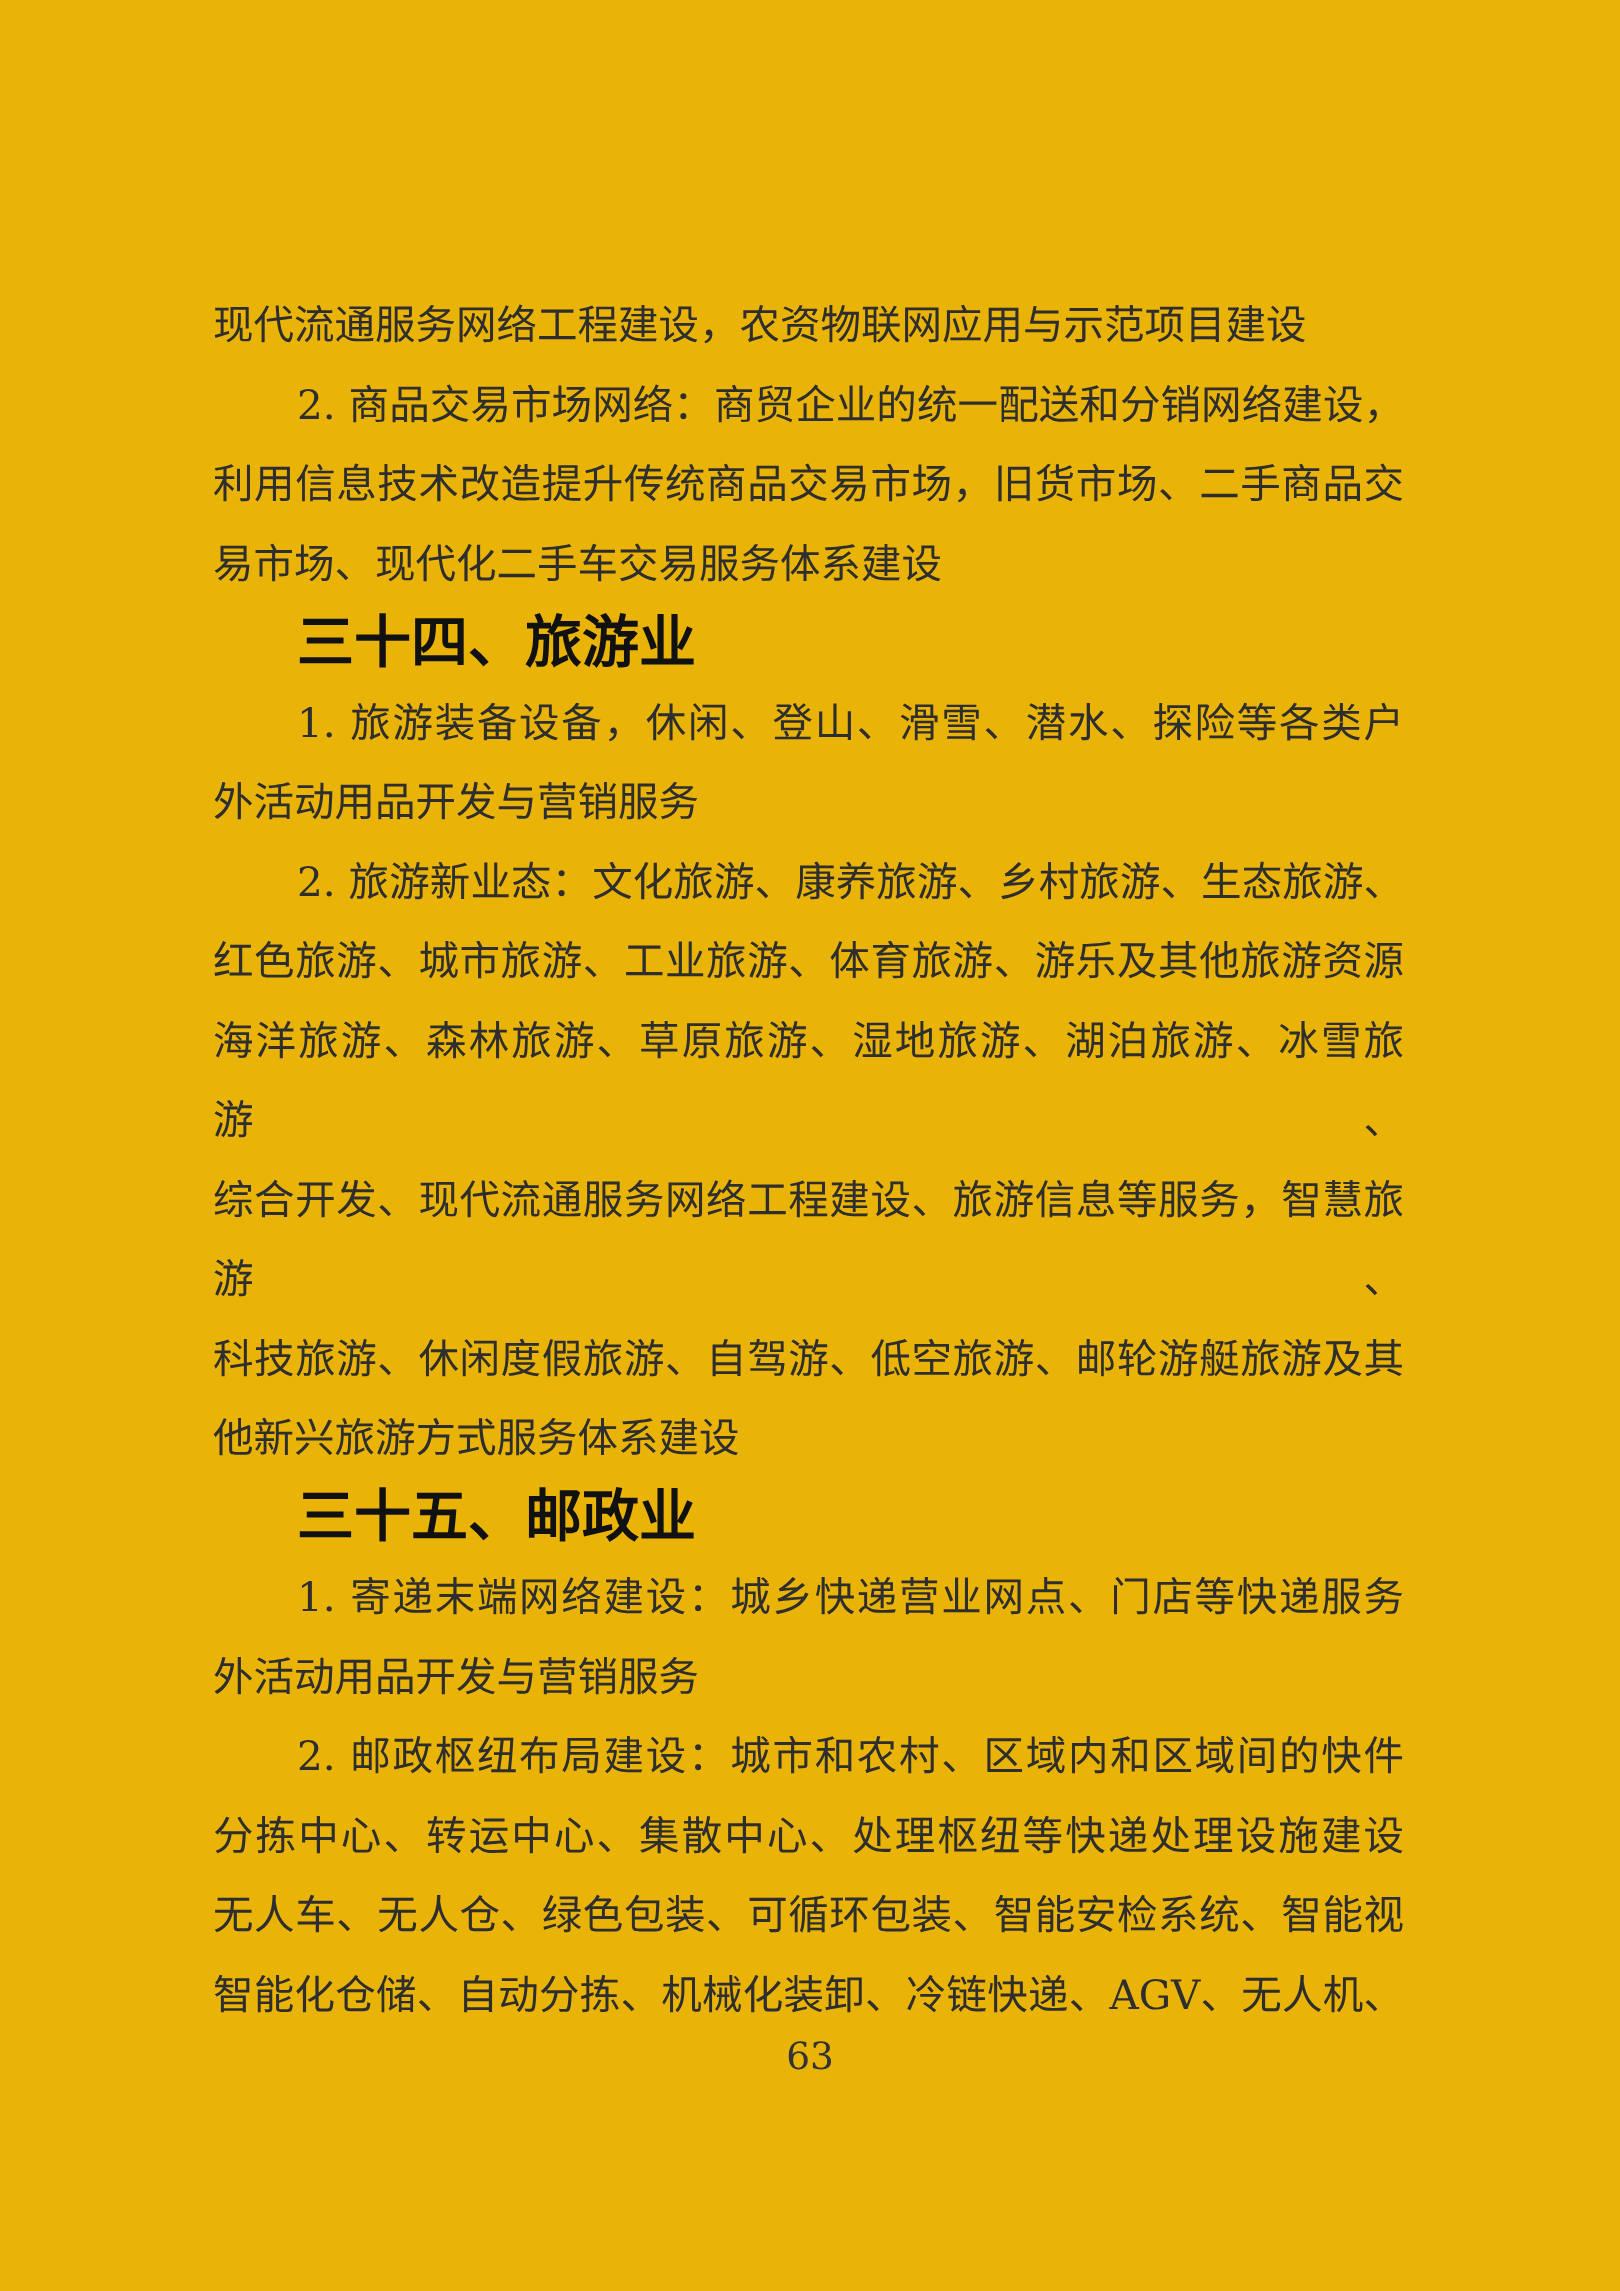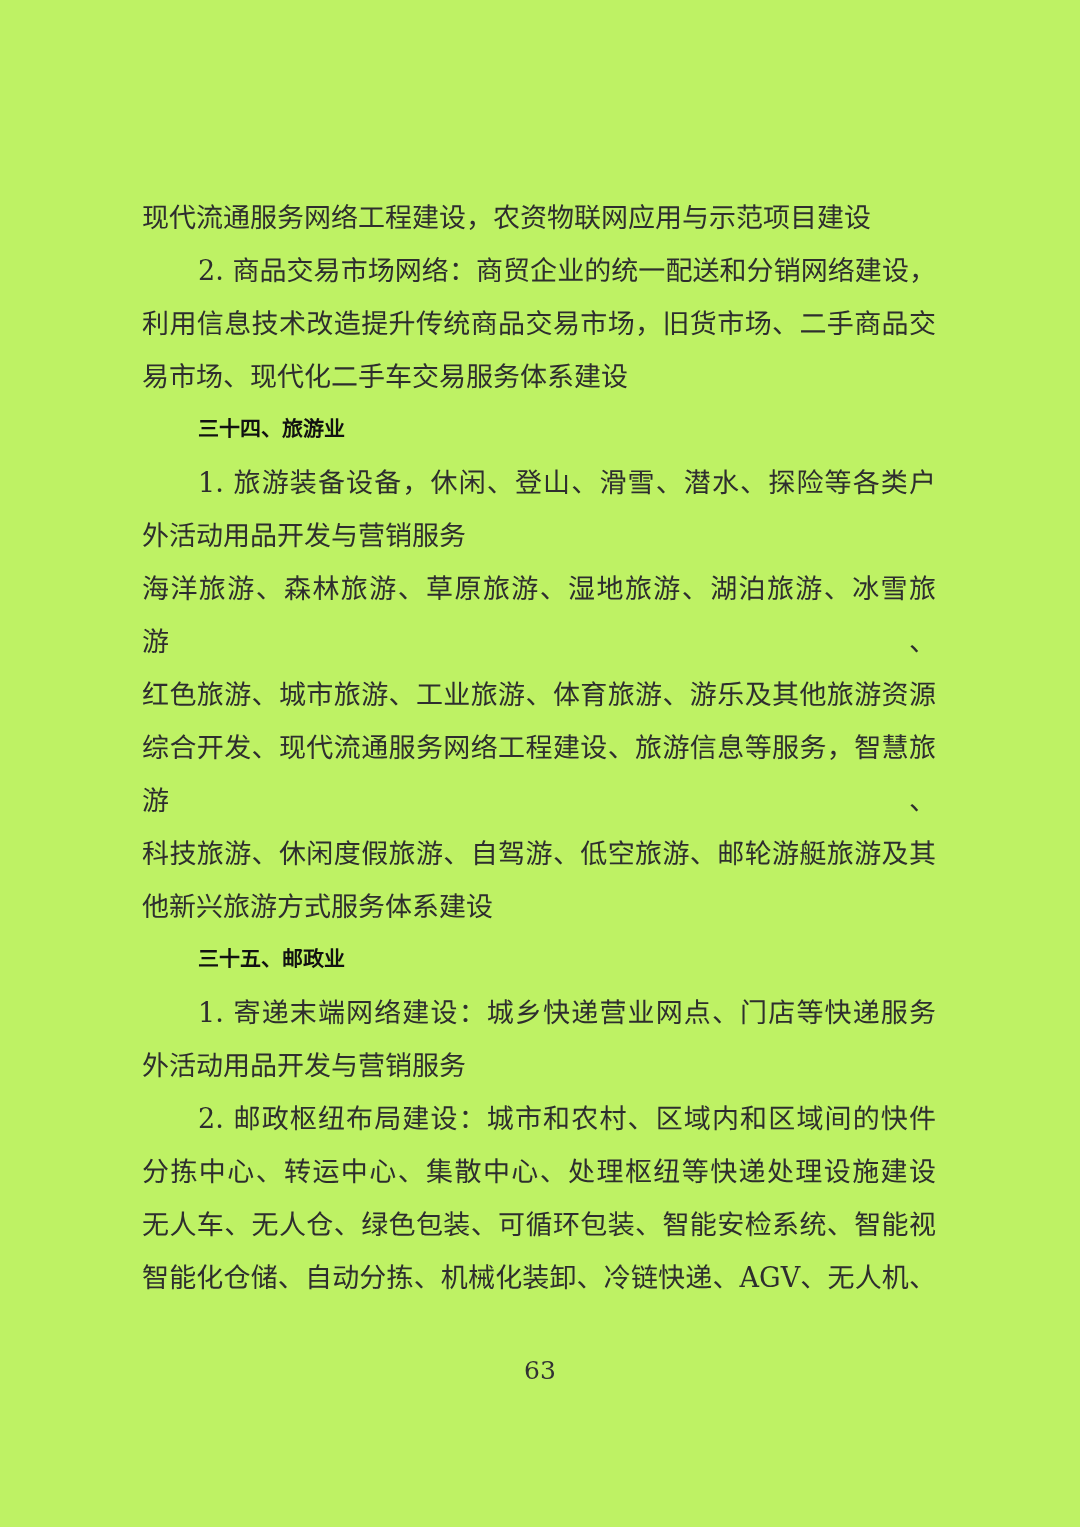"现代流通服务网络工程建设，农资物联网应用与示范项目建设" .page { background: #bef264 -> #eab308 }
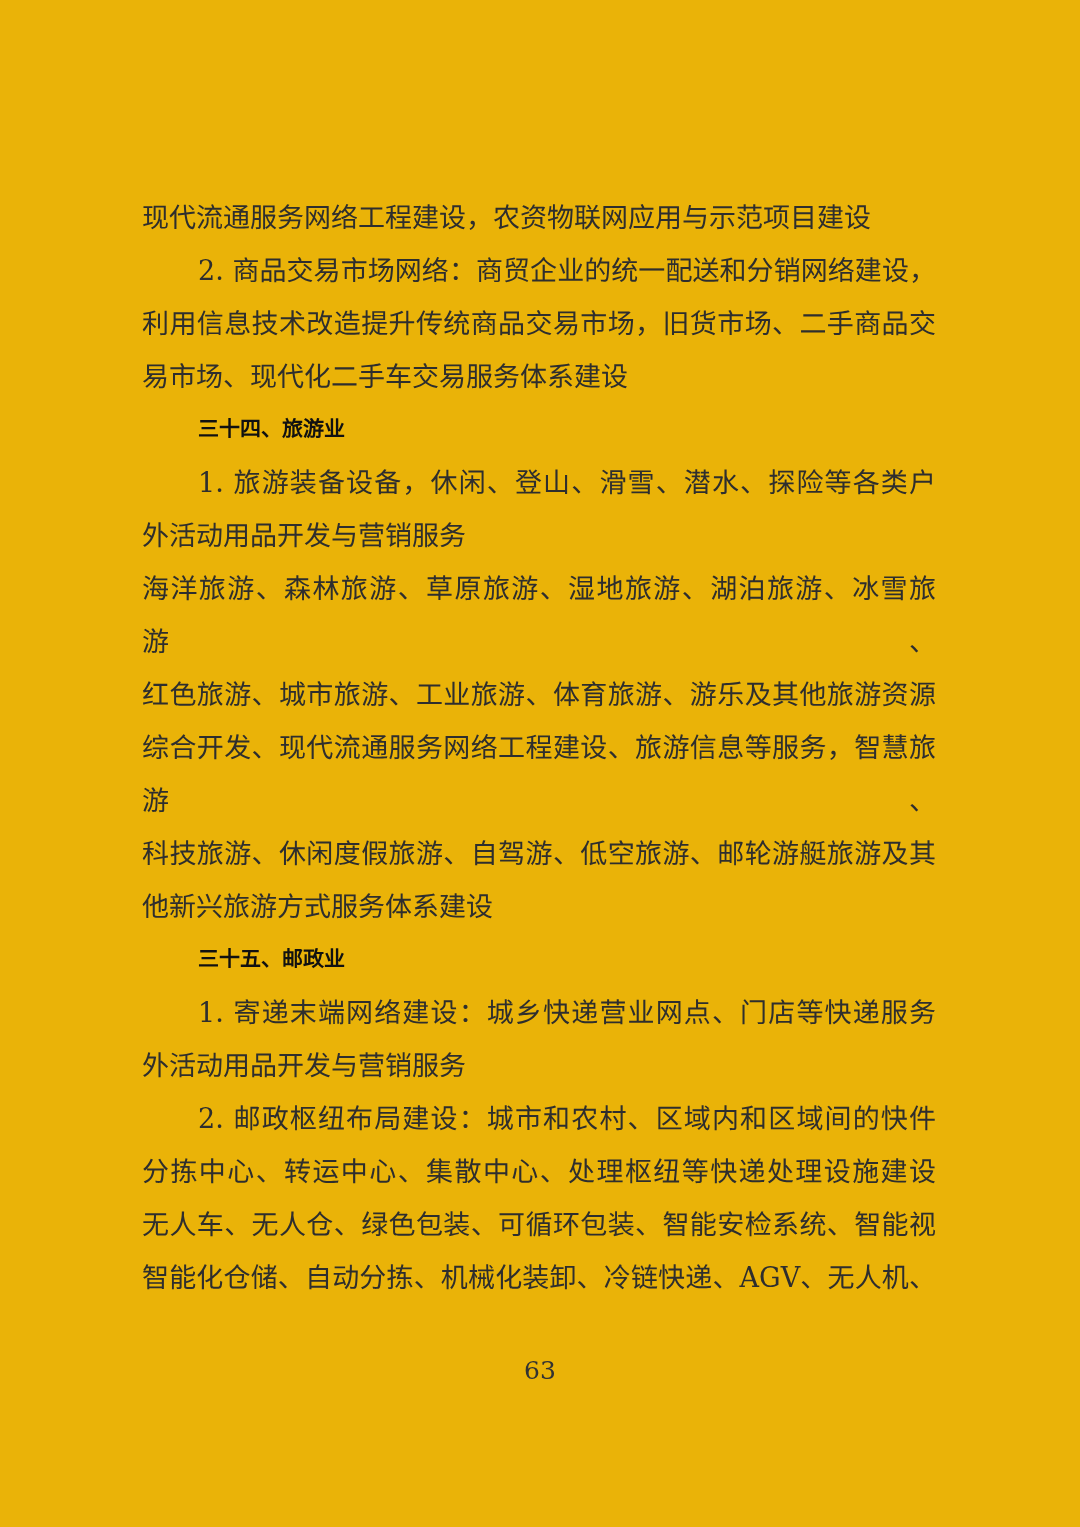"三十四、旅游业" .line.heading { font-family: Liberation Serif, serif -> Liberation Sans, sans-serif; font-size: 21px -> 38px }
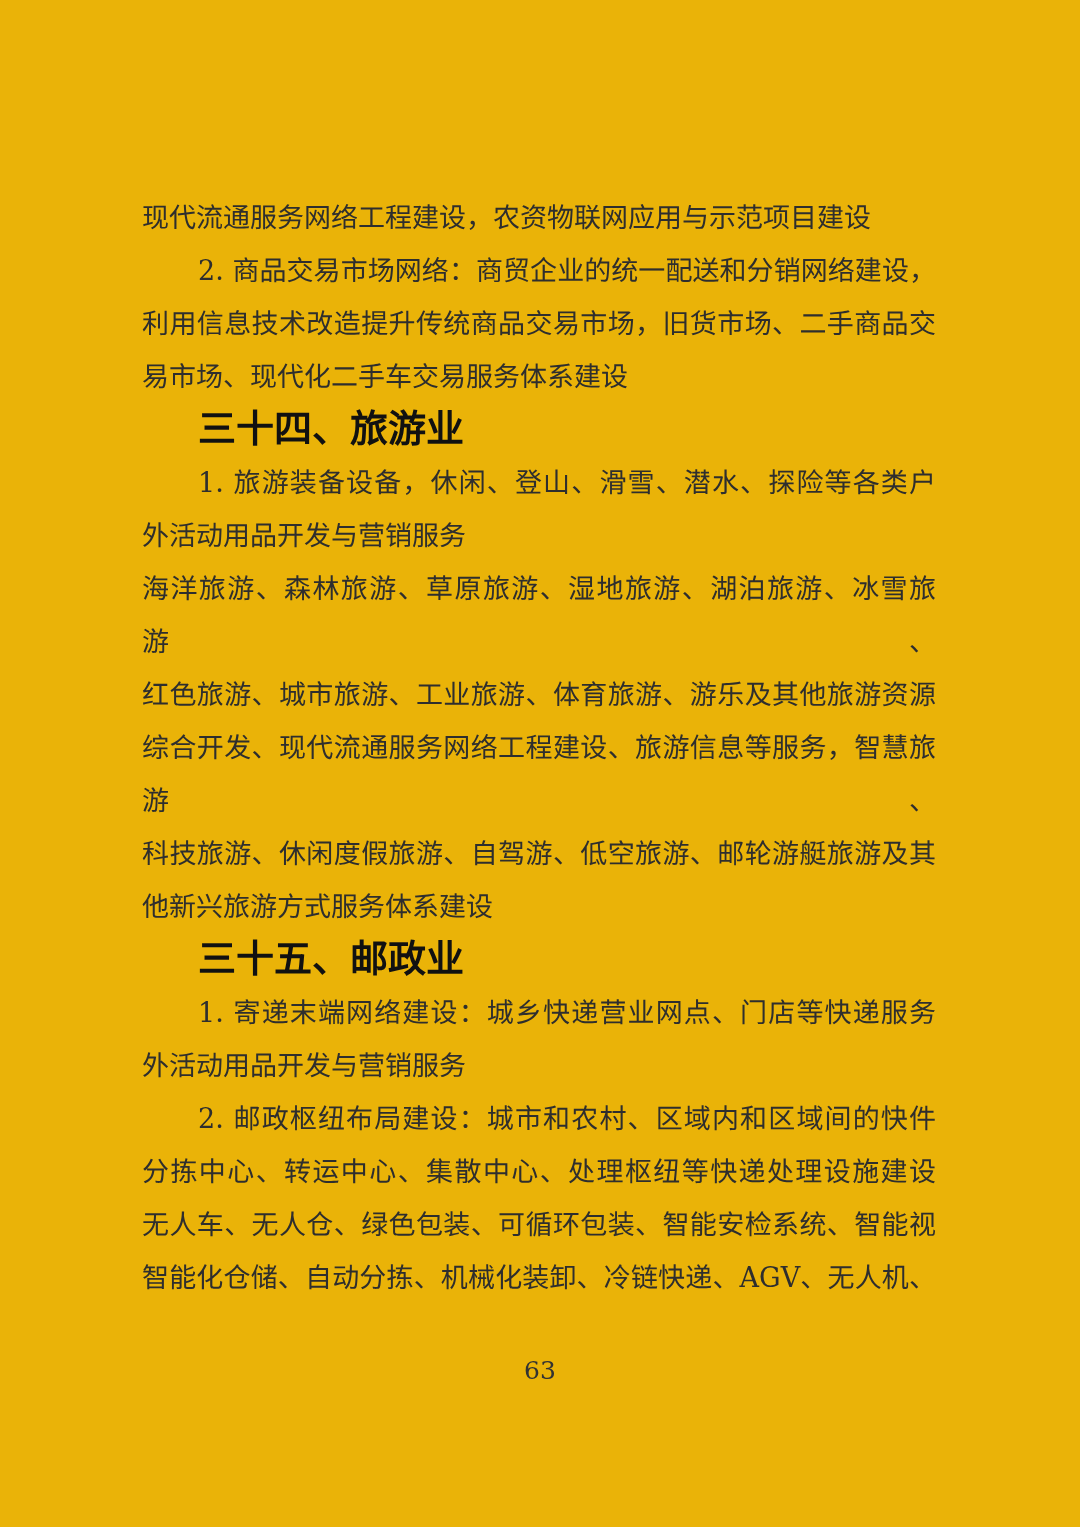"2. 旅游新业态：文化旅游、康养旅游、乡村旅游、生态旅游、" div.line { html: none -> <div>2. 旅游新业态：文化旅游、康养旅游、乡村旅游、生态旅游、</div> }
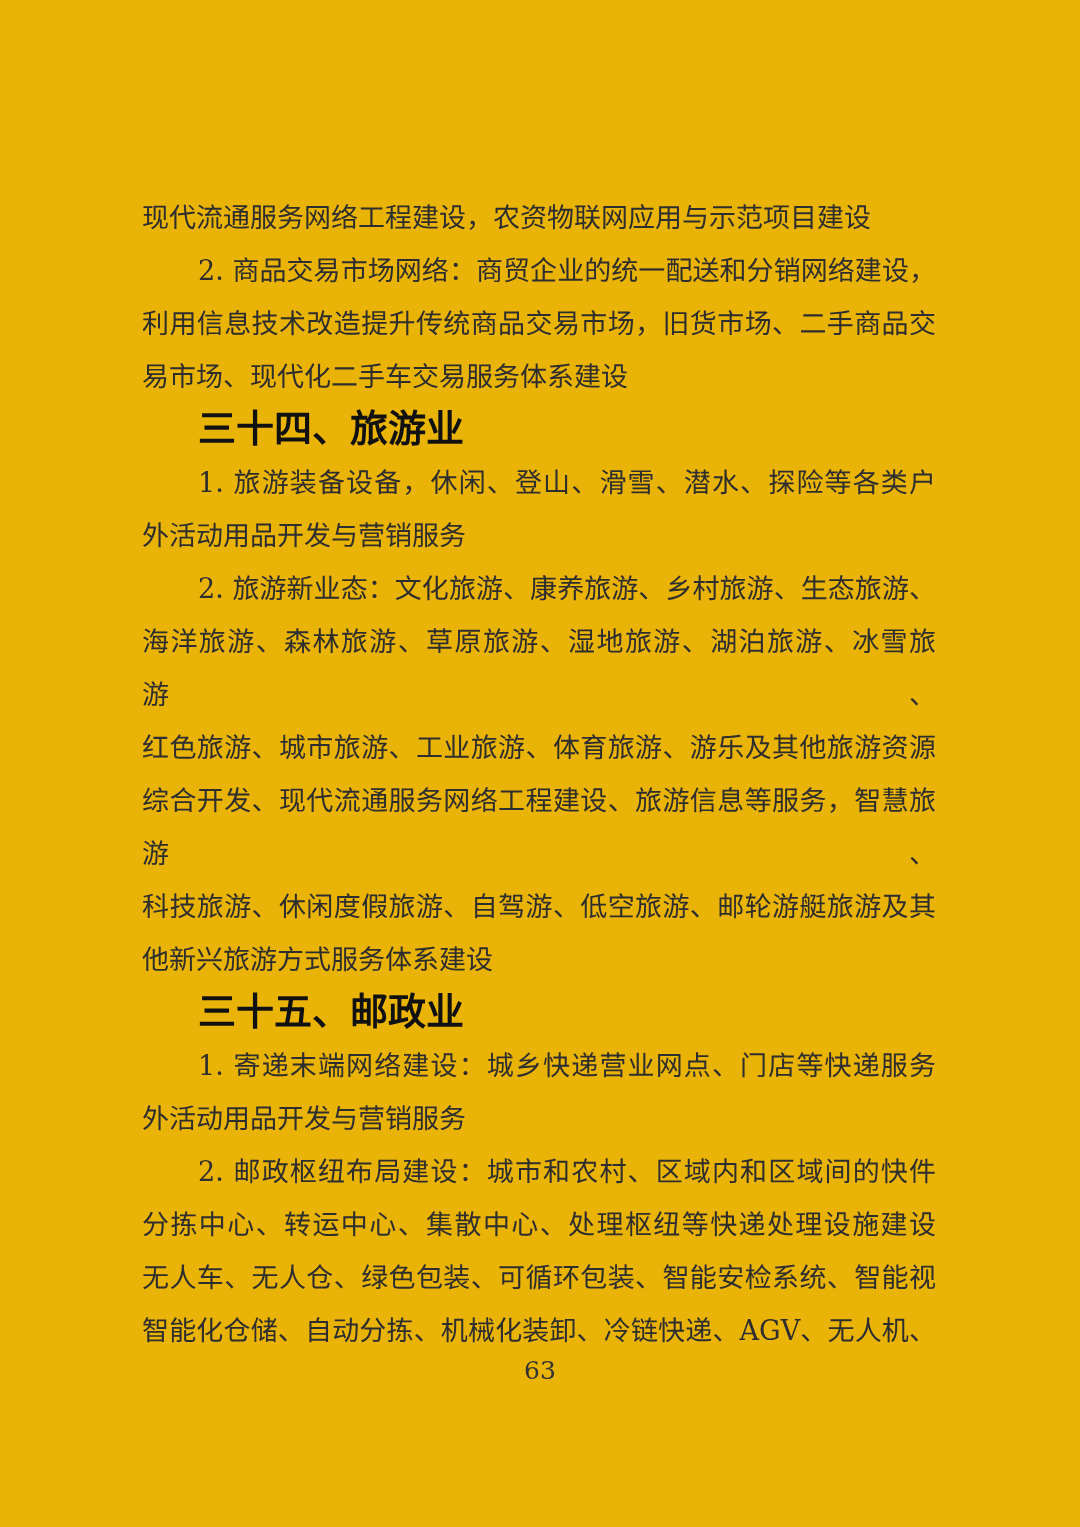"海洋旅游、森林旅游、草原旅游、湿地旅游、湖泊旅游、冰雪旅游、" div.line { order: before "红色旅游、城市旅游、工业旅游、体育旅游、游乐及其他旅游资源" -> after "红色旅游、城市旅游、工业旅游、体育旅游、游乐及其他旅游资源" }
